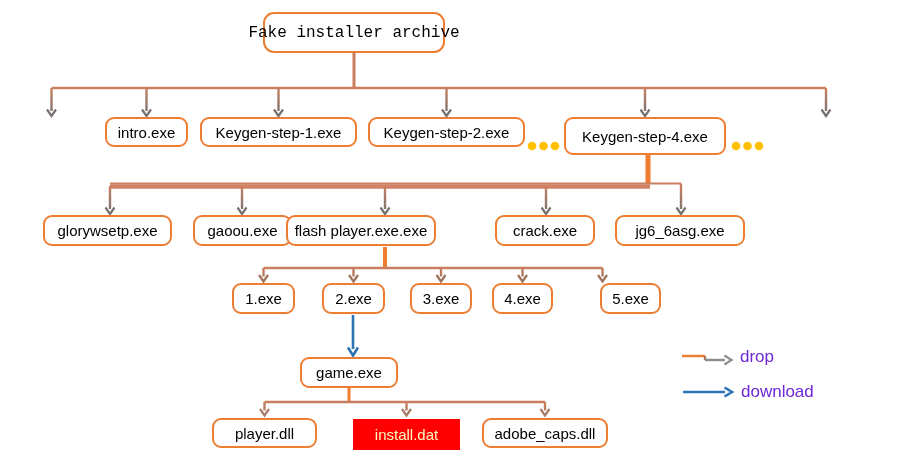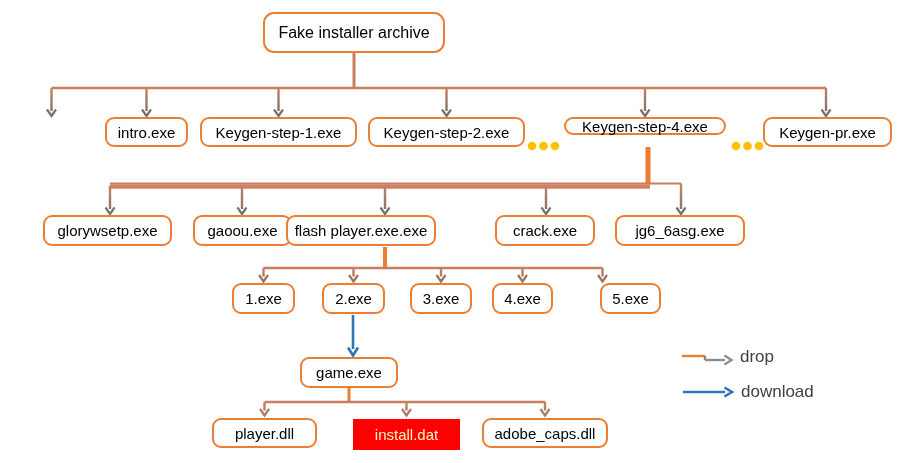"Fake installer archive" .node.root { font-family: none -> Liberation Mono, monospace }
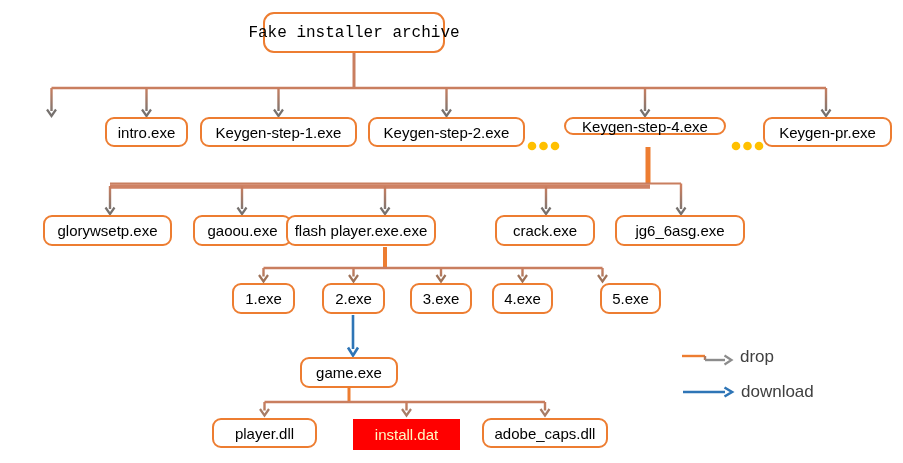"Keygen-step-4.exe" div.node { height: 18px -> 38px }
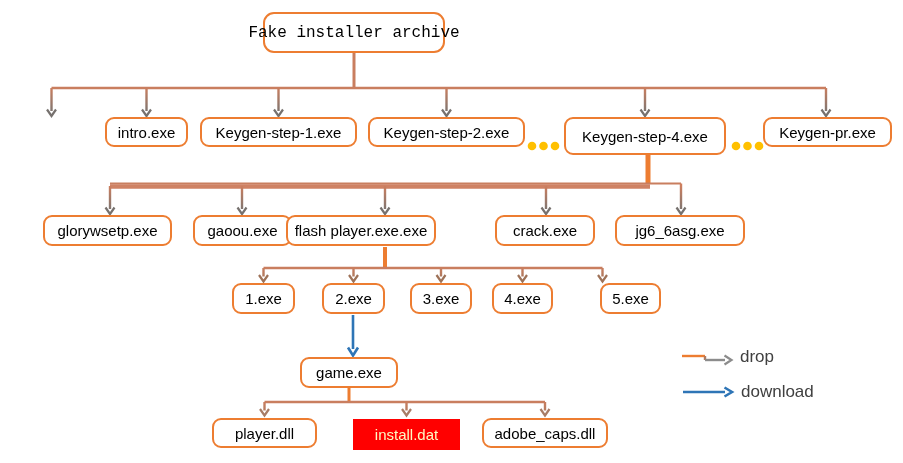"Keygen-pr.exe" div.node { html: <div>Keygen-pr.exe</div> -> none }
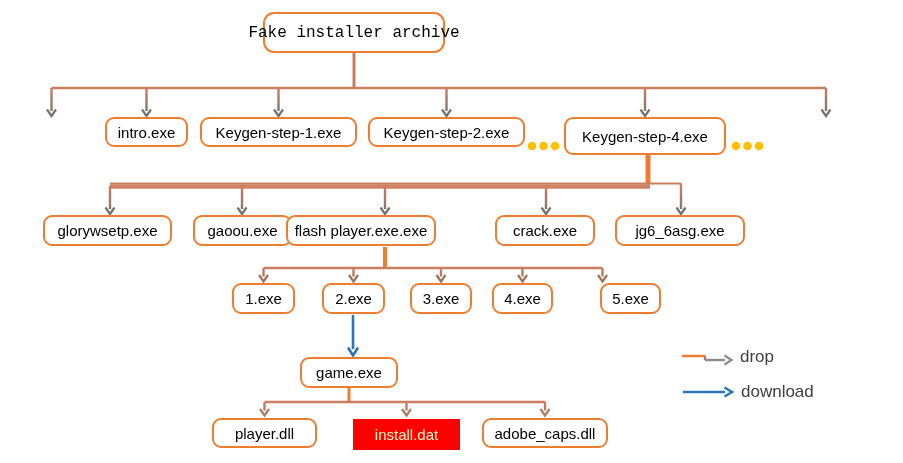"drop" .legend-label { color: #404040 -> #6d28d9 }
